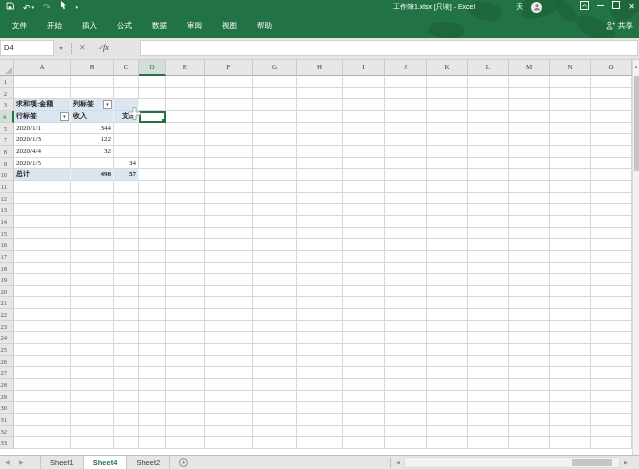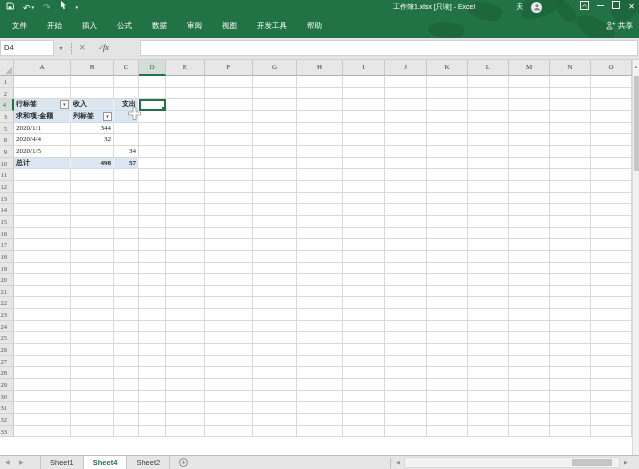"开发工具" div.rtab { html: <div>开发工具</div> -> none }
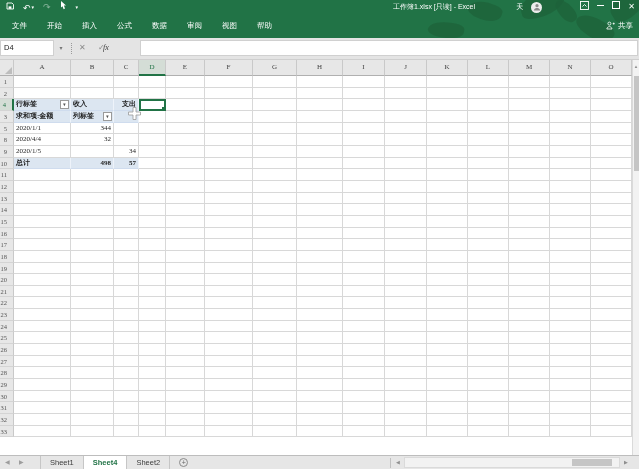"行标签" div.grow { order: before "求和项:金额" -> after "求和项:金额" }
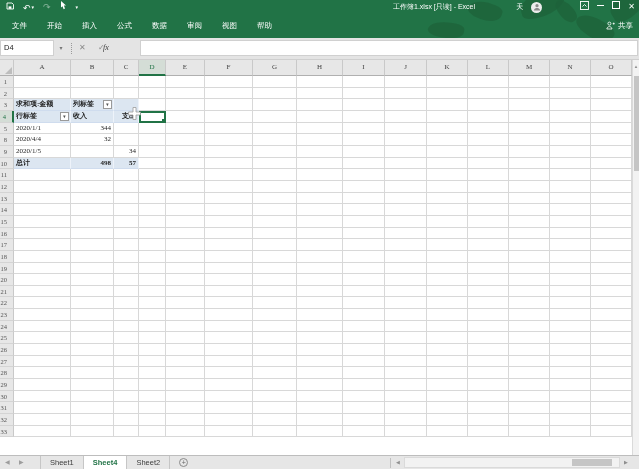"2020/1/3" div.grow { html: none -> <div> <div>7</div> <div><span>2020/1/3</span></div> <div><span>122</span></div> <div></div> <div></div> <div></div> <div></div> <div></div> <div></div> <div></div> <div></div> <div></div> <div></div> <div></div> <div></div> <div></div> <div></div> </div> }
